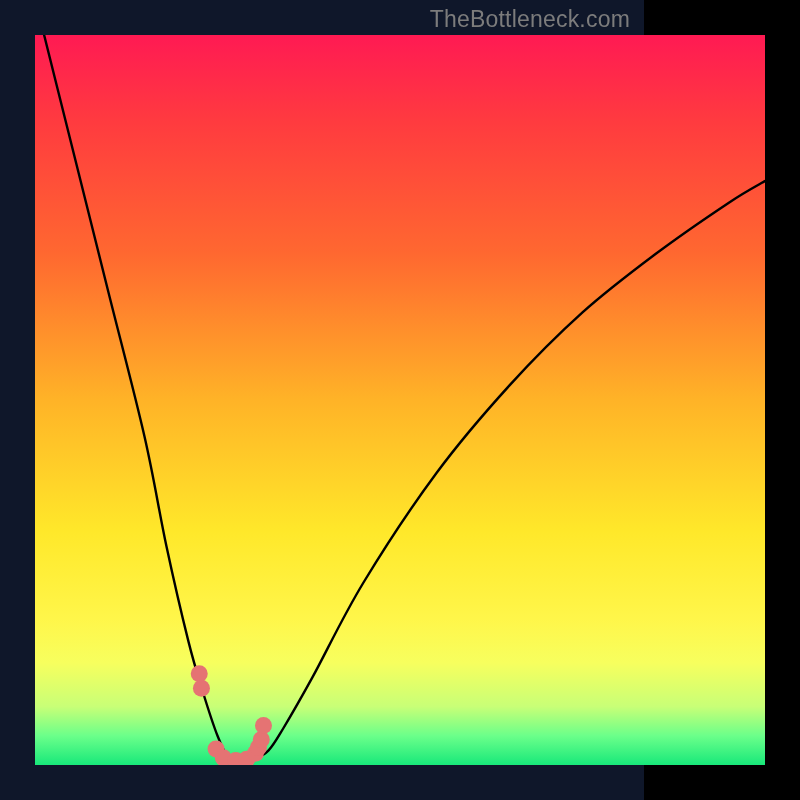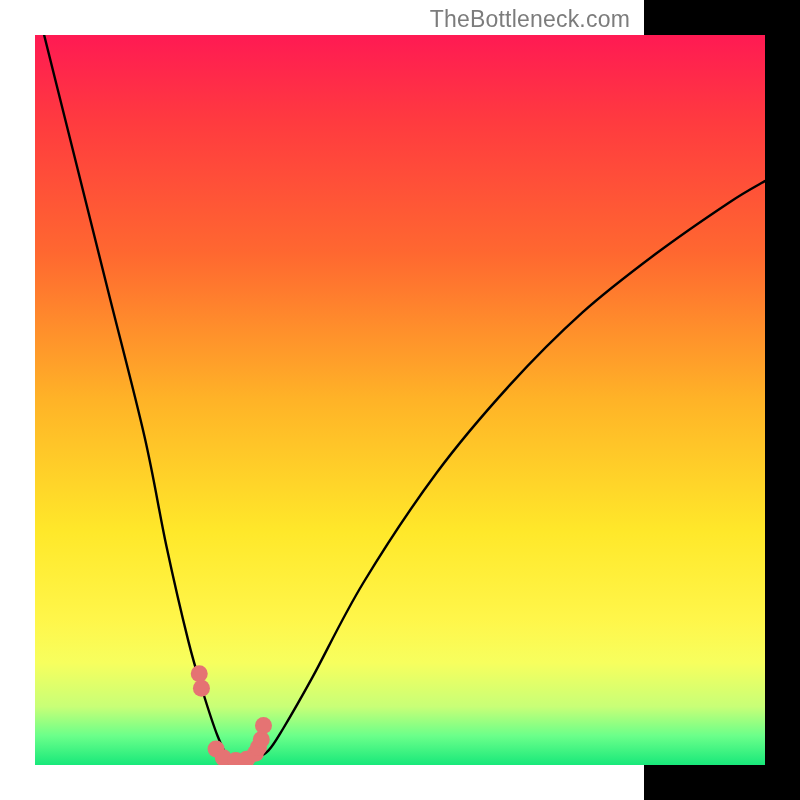"TheBottleneck.com" .frame { background: #ffffff -> #0f172a }
